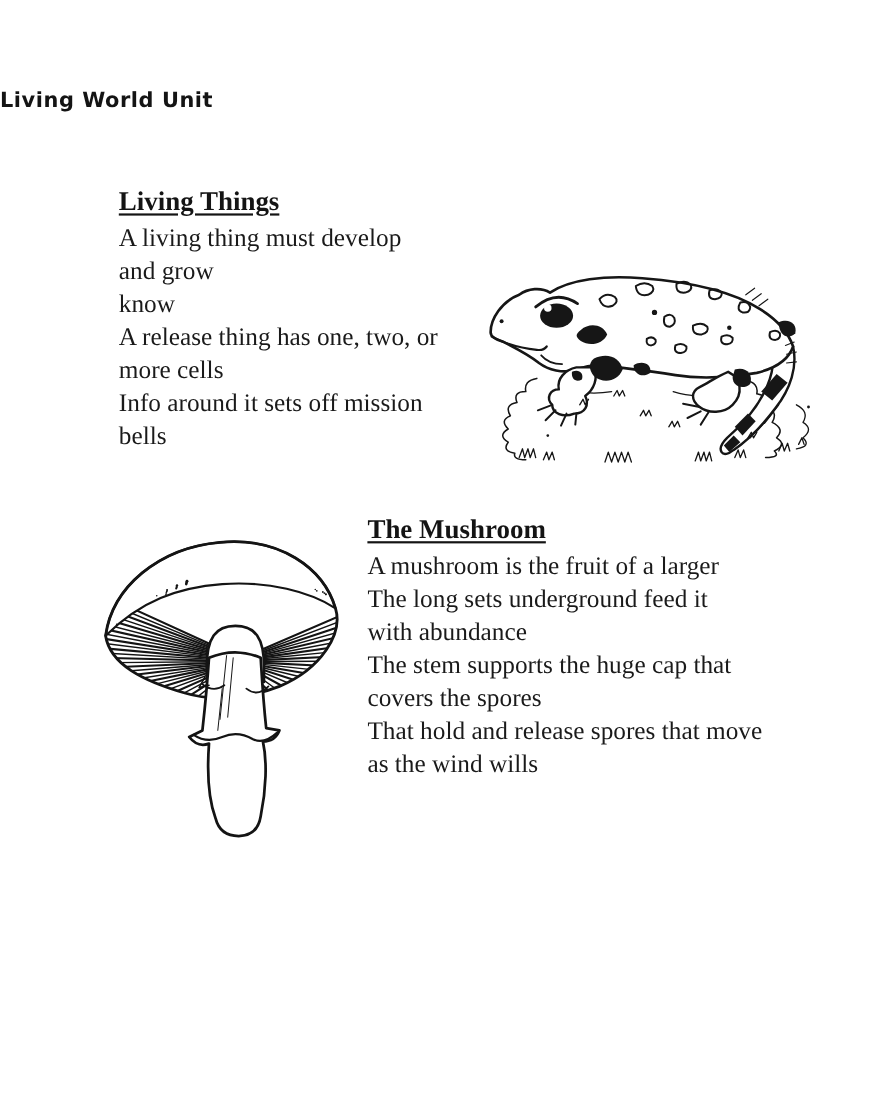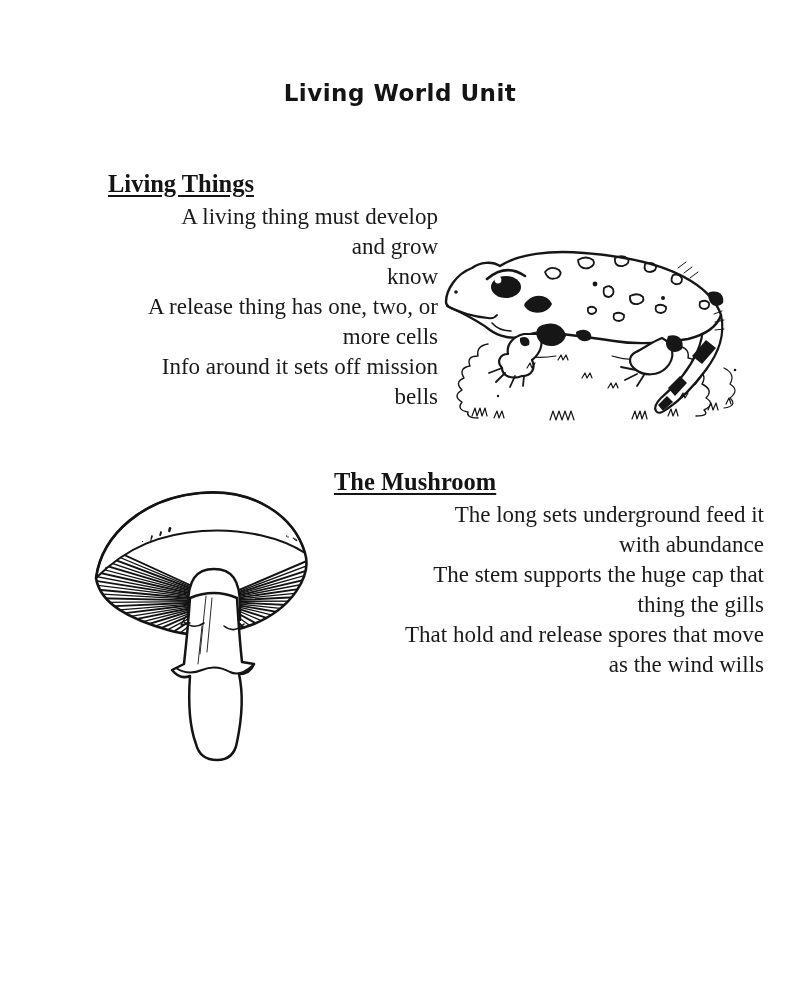"Living World Unit" .title { font-size: 23px -> 19px; text-align: center -> left }
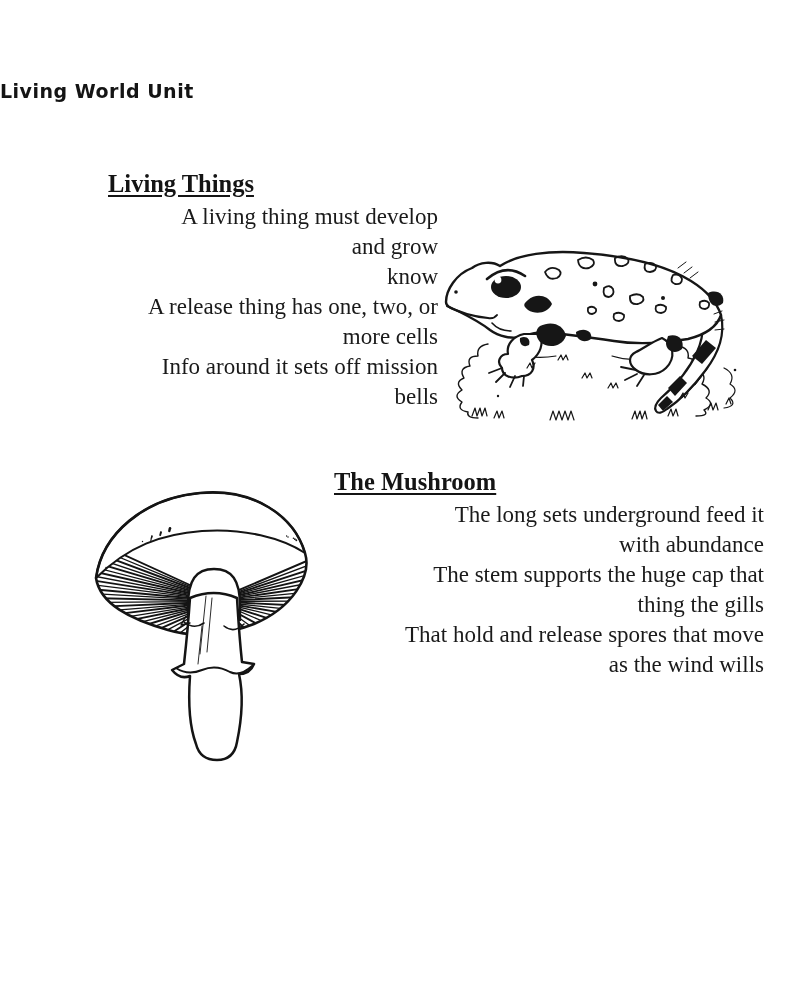"A living thing must develop" .poem-line { text-align: right -> none }
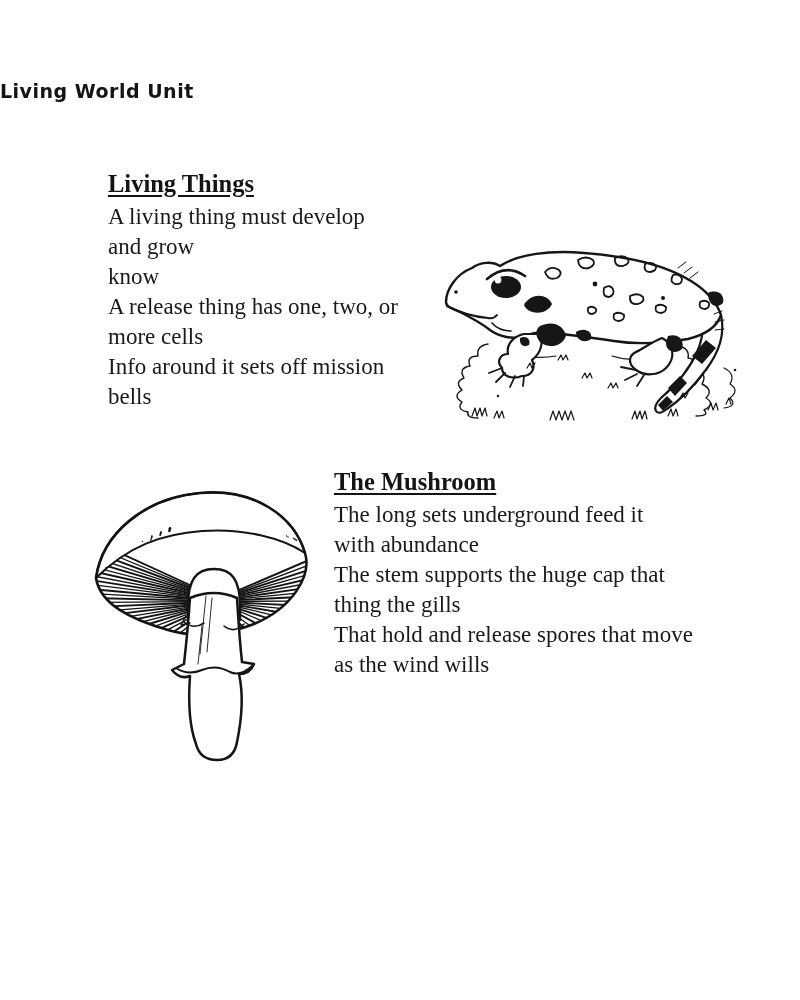"A mushroom is the fruit" div.poem-line { html: none -> <div>A mushroom is the fruit of a larger</div> }
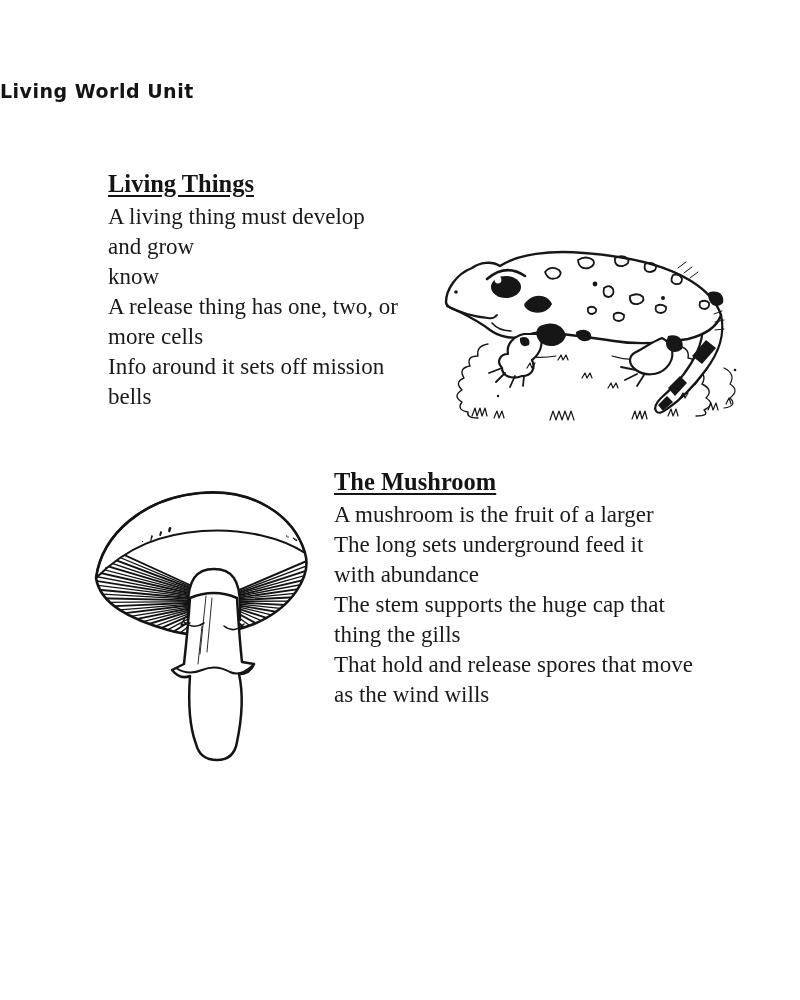"thing the gills" div.poem-line { text: thing the gills -> covers the spores }
